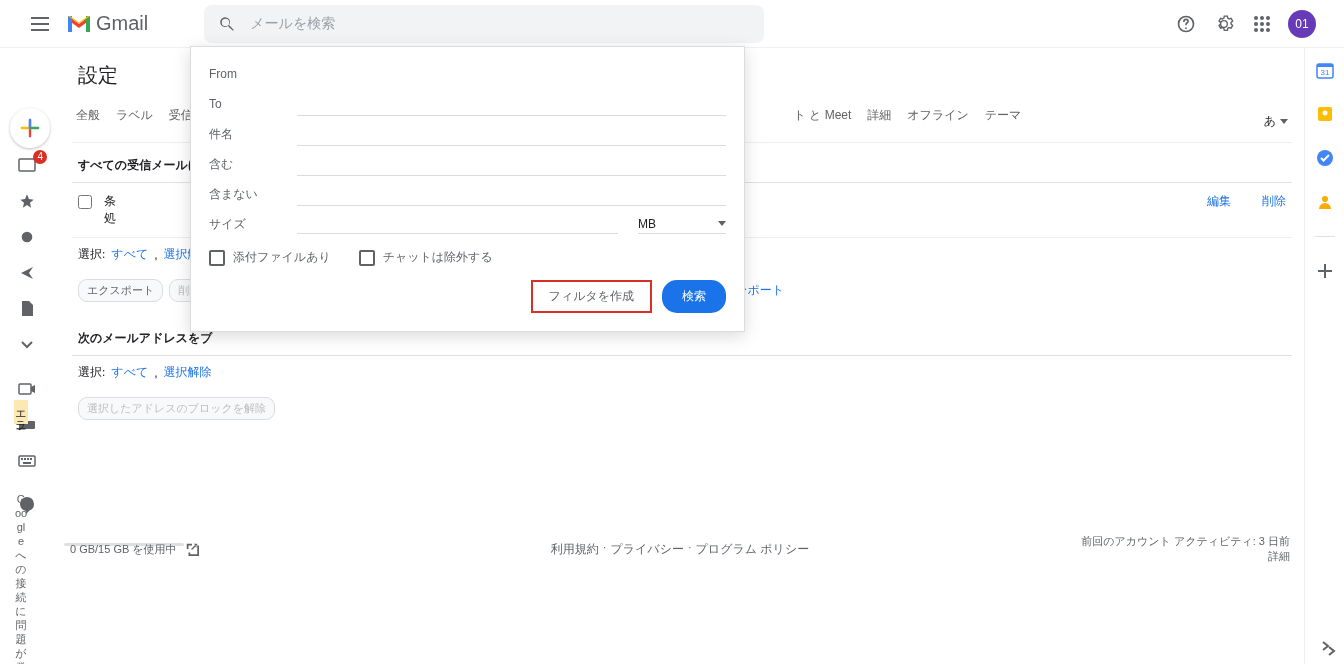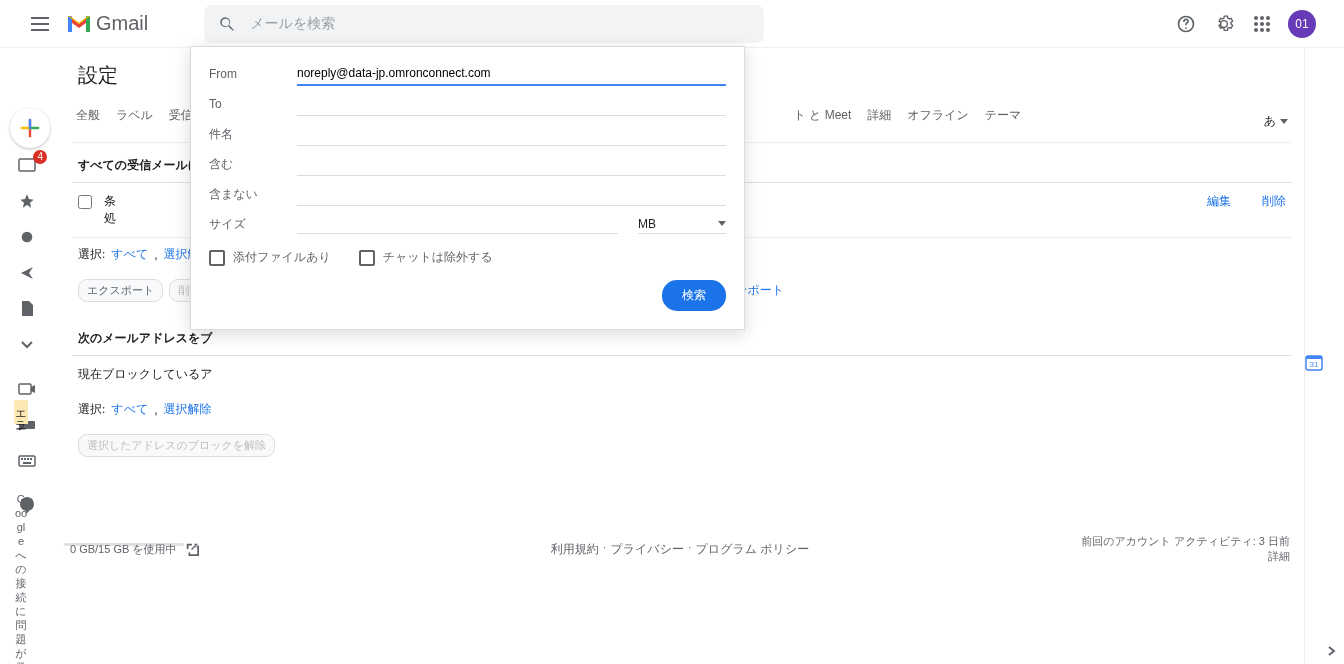"noreply@data-jp.omronconnect.com" input.pinput { html: <input> -> none }
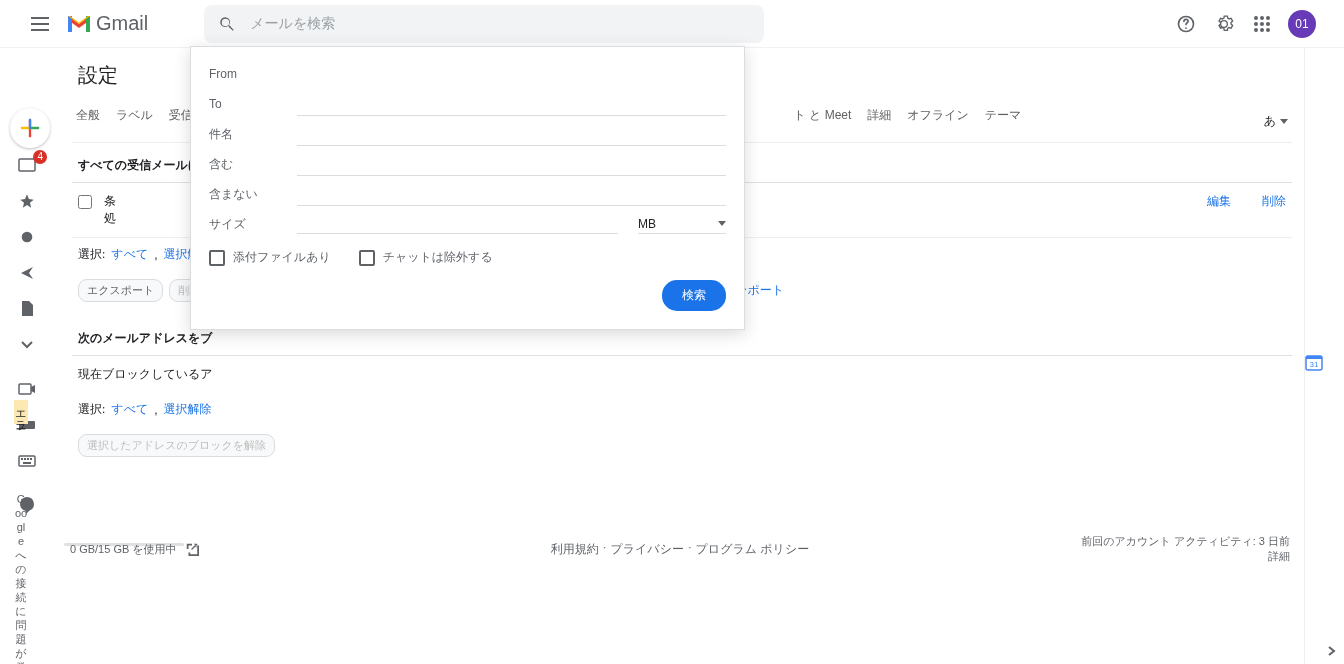"31" .right-rail { flex-direction: none -> column }
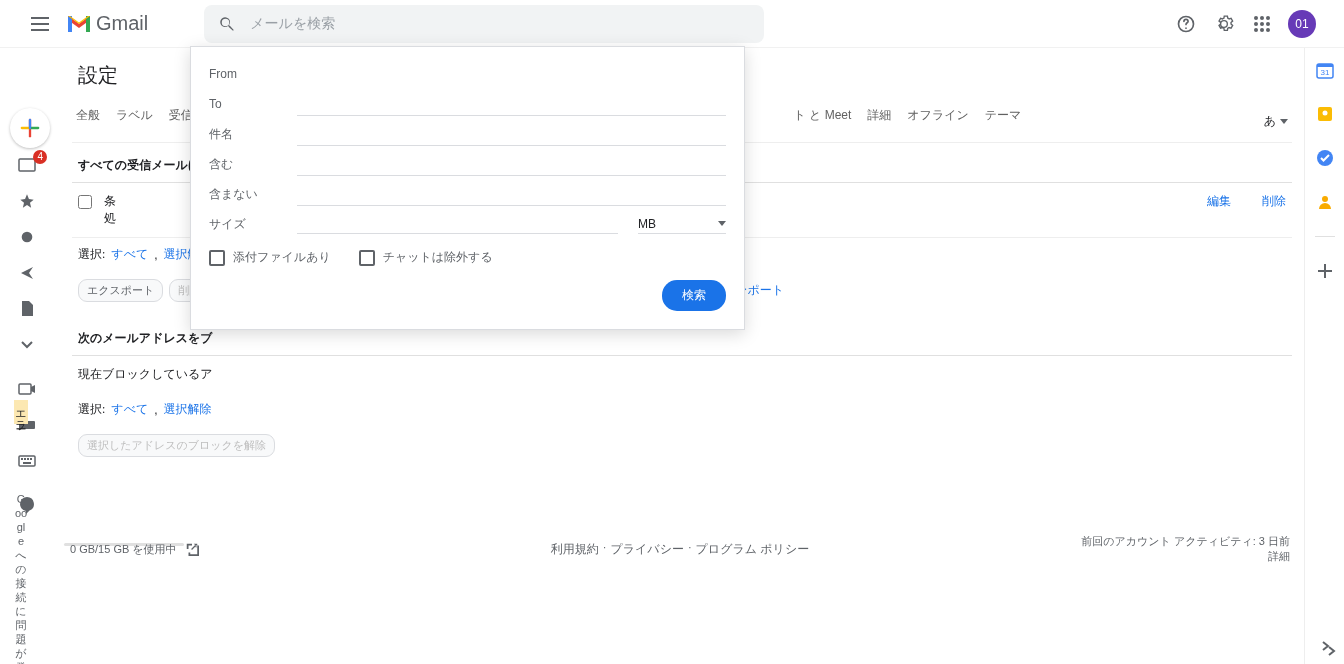"フィルタを作成" button.btn-outline { html: none -> <button>フィルタを作成</button> }
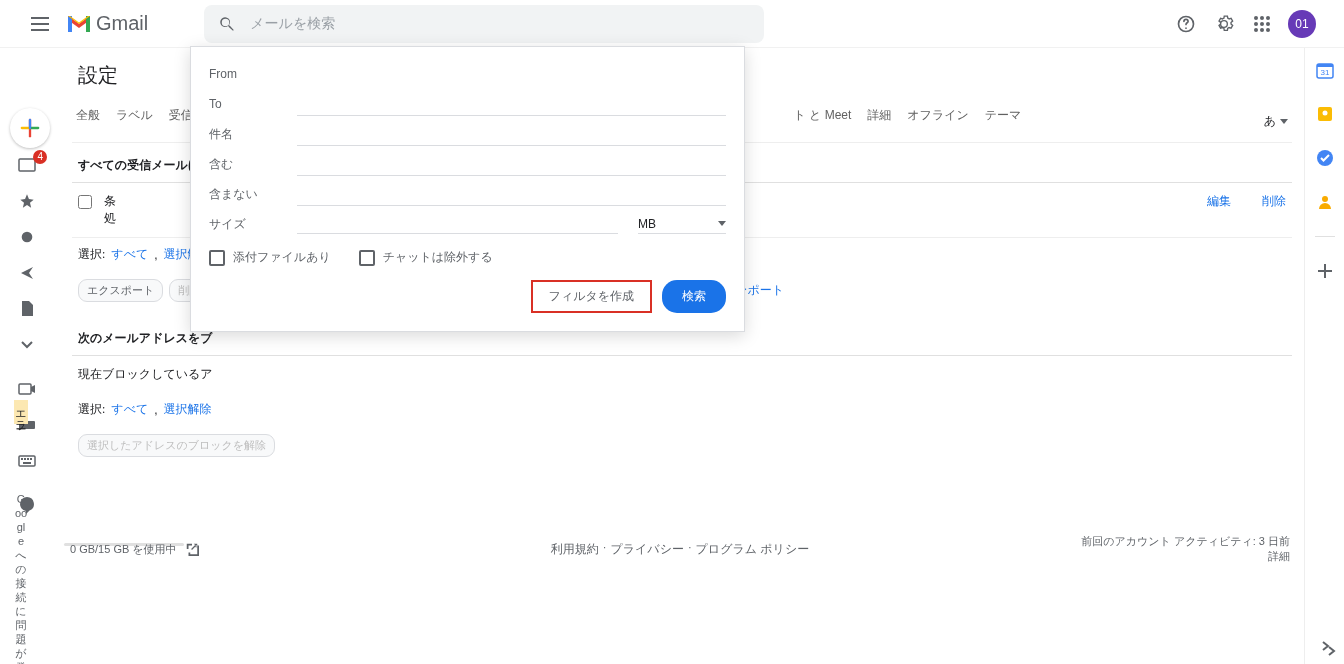"現在ブロックしているア" div { html: <div>現在ブロックしているア</div> -> none }
